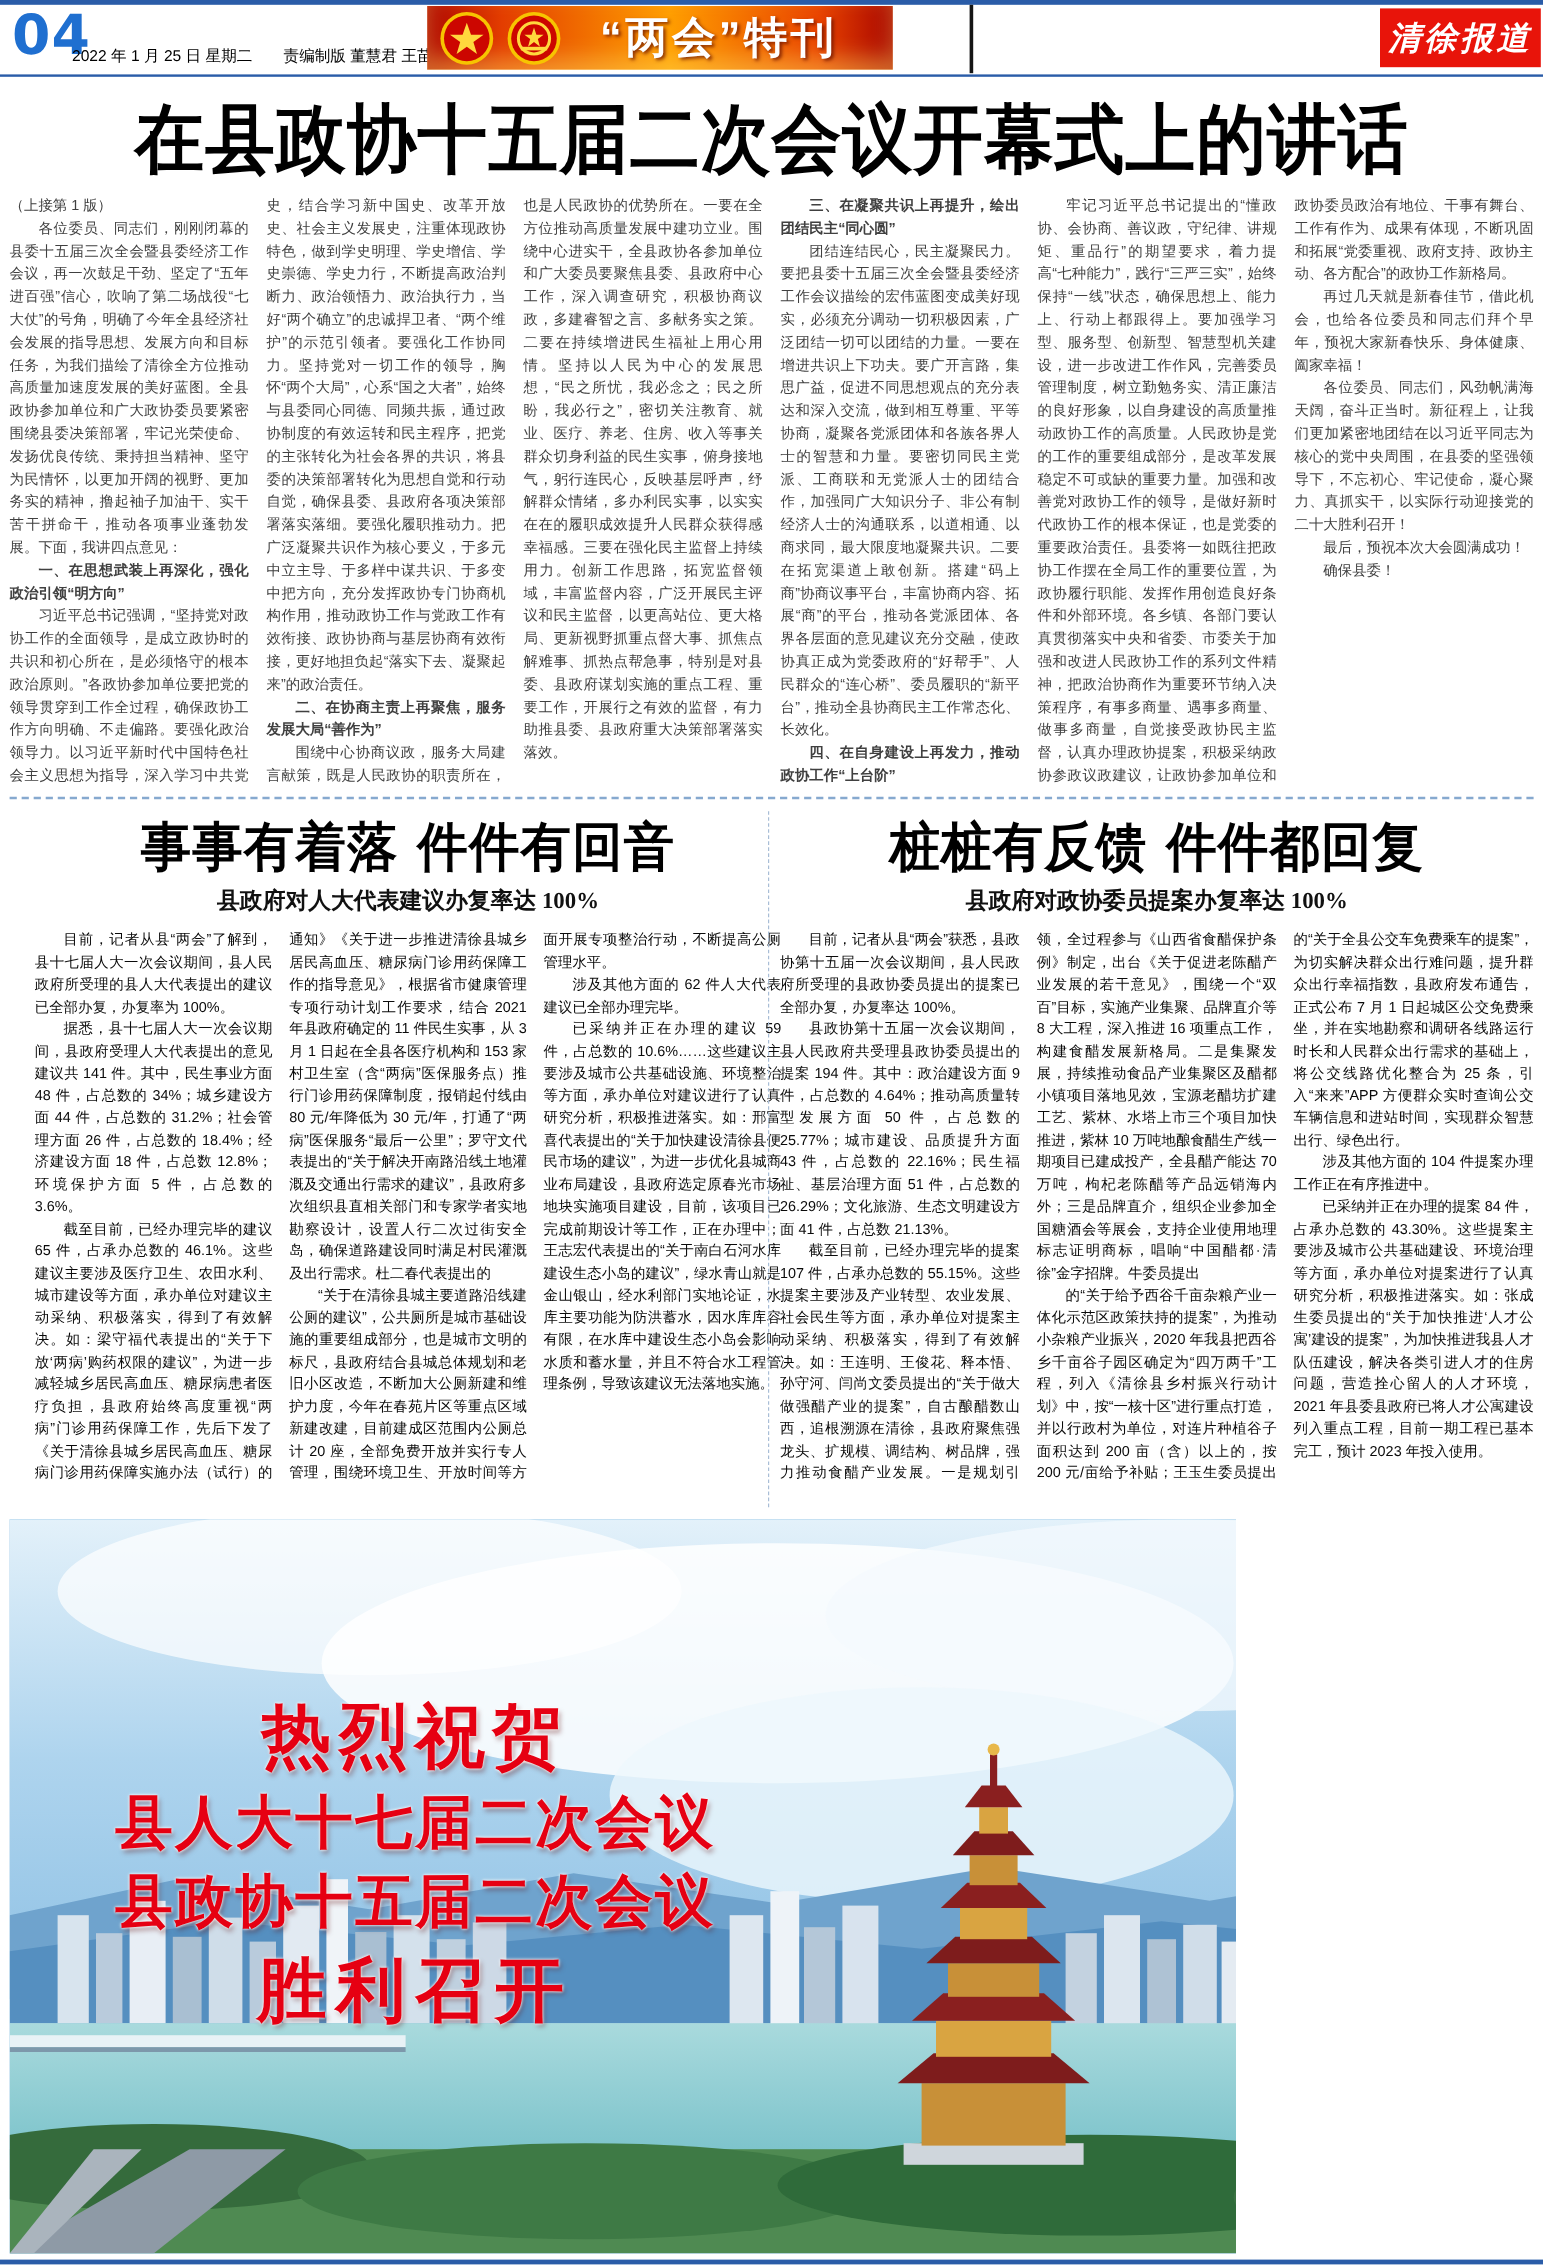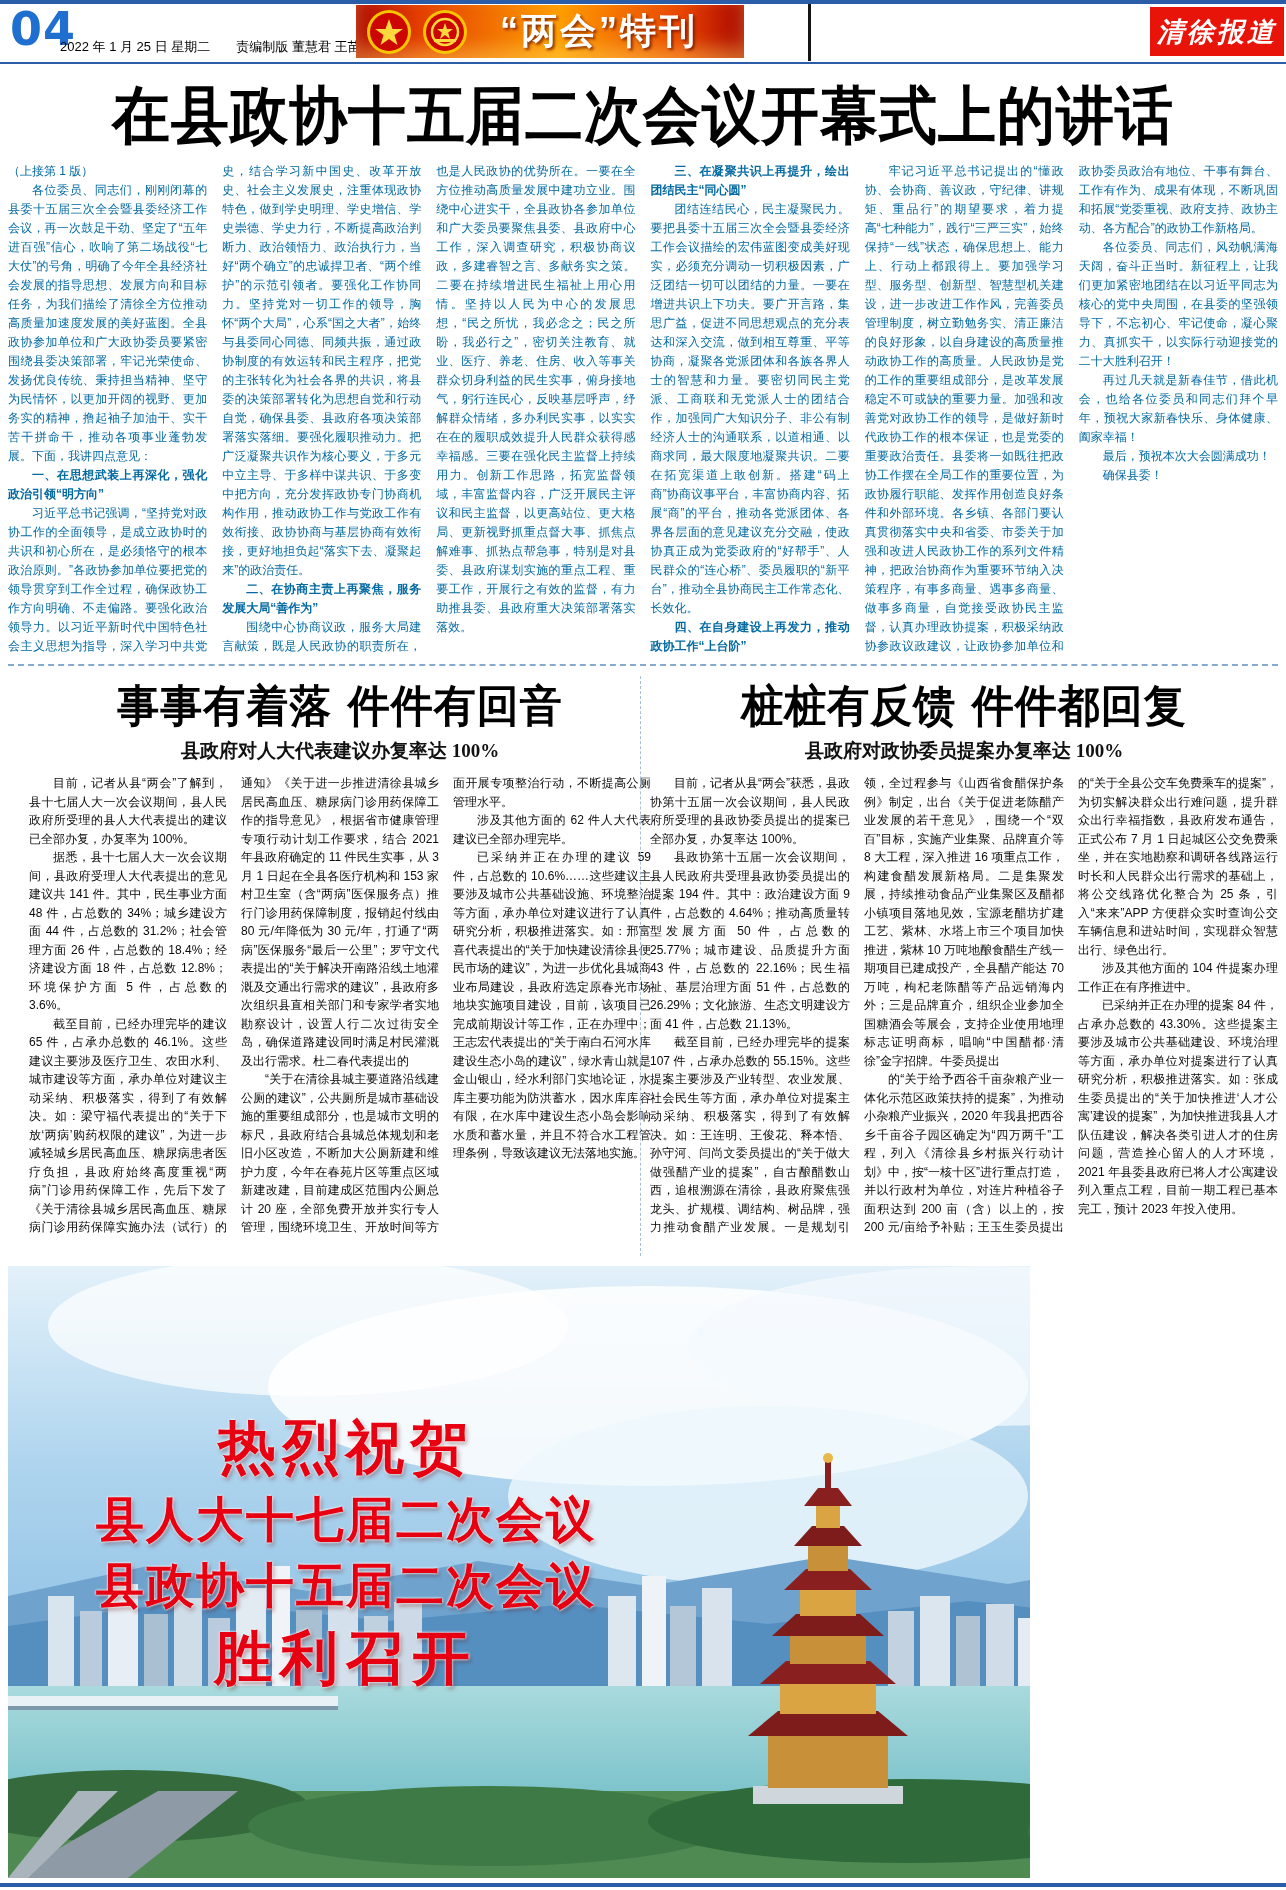"（上接第 1 版）" .main-article { color: #0369a1 -> #404040 }
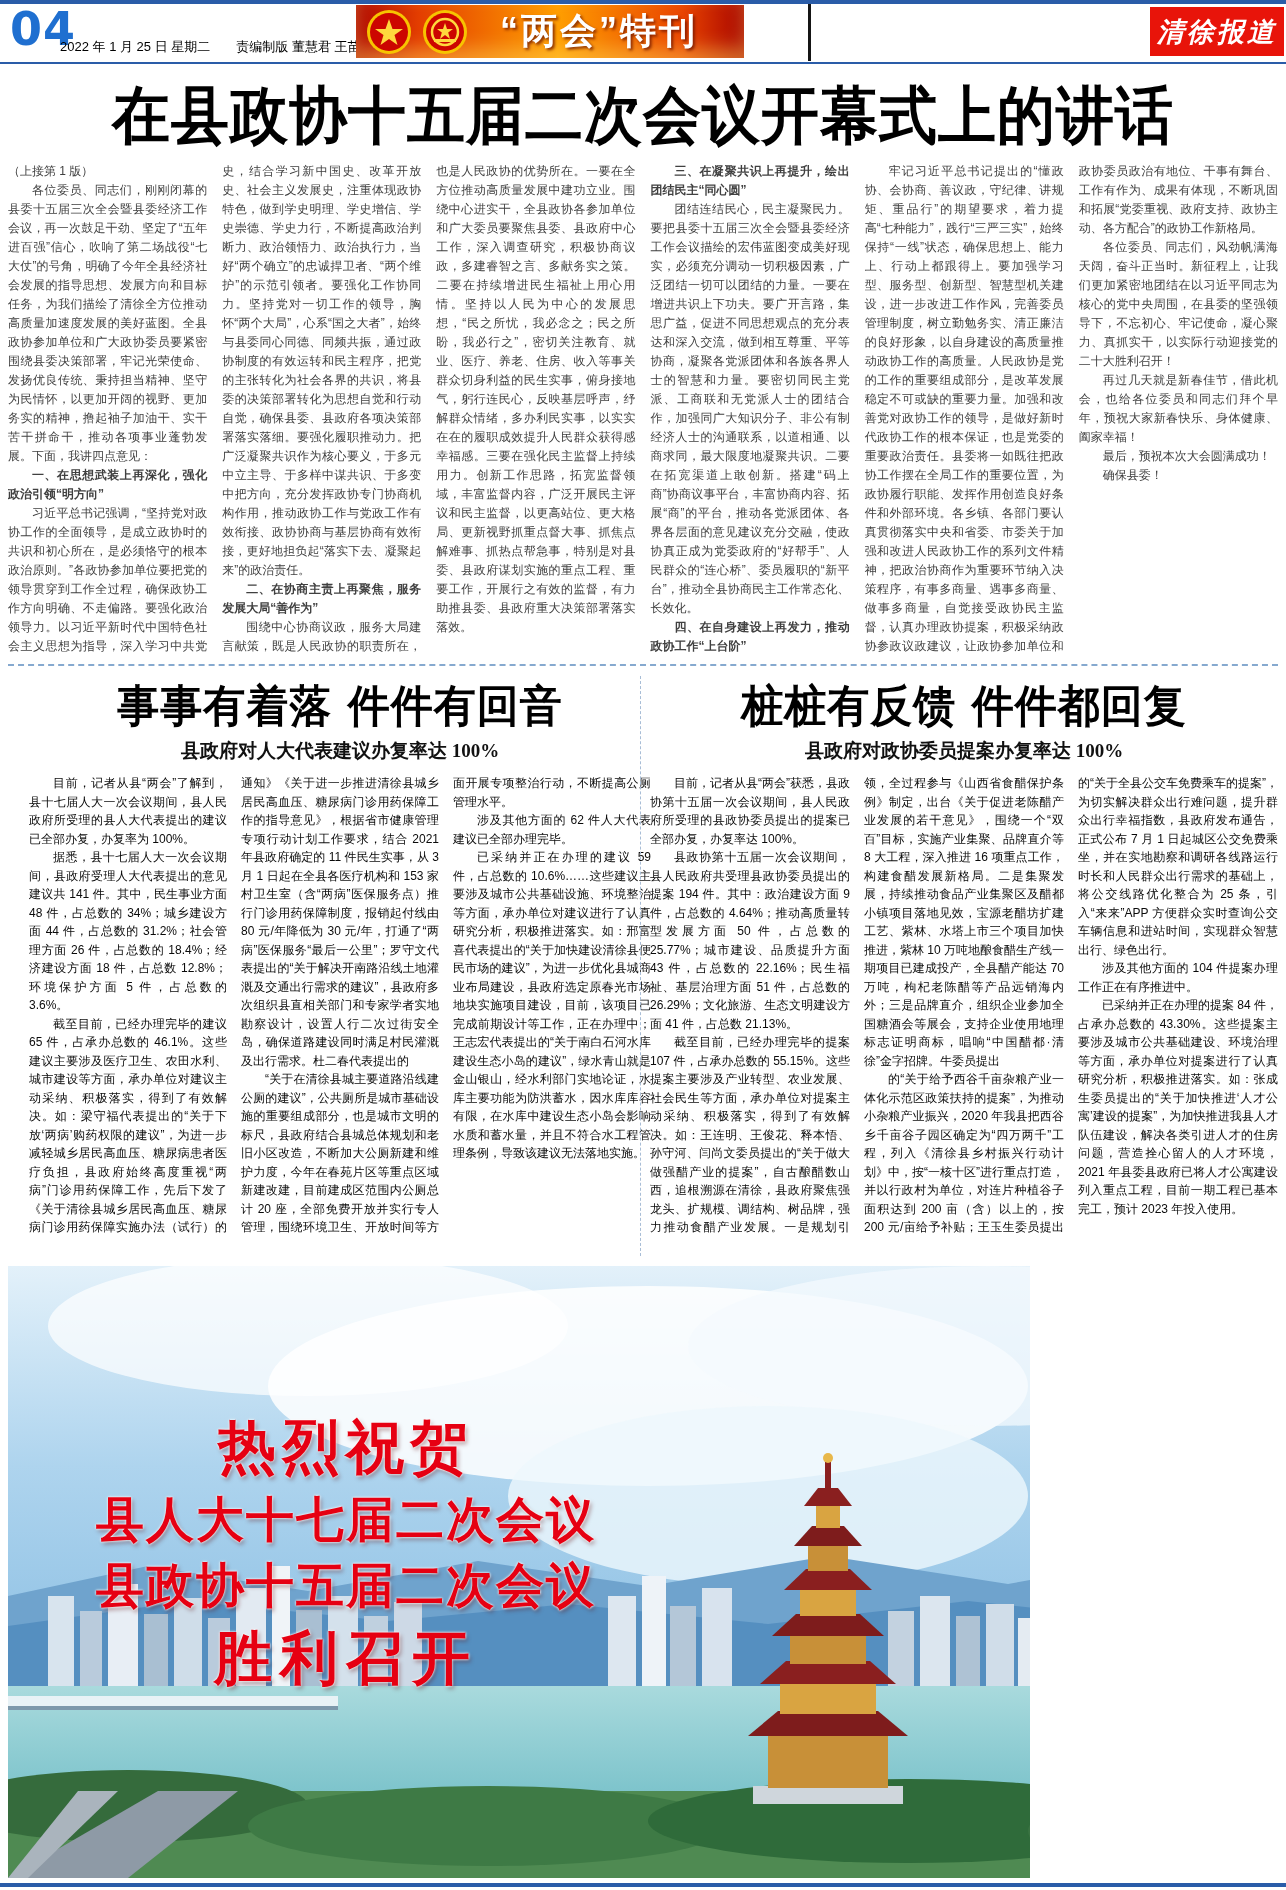"各位委员、同志们，风劲帆满海天阔，奋斗正当时。新征程上，让我们更加紧密地团结在以" p { order: before "再过几天就是新春佳节，借此机会，也给各位委员和同志们拜个早年，预祝大家新春快乐、" -> after "再过几天就是新春佳节，借此机会，也给各位委员和同志们拜个早年，预祝大家新春快乐、" }
